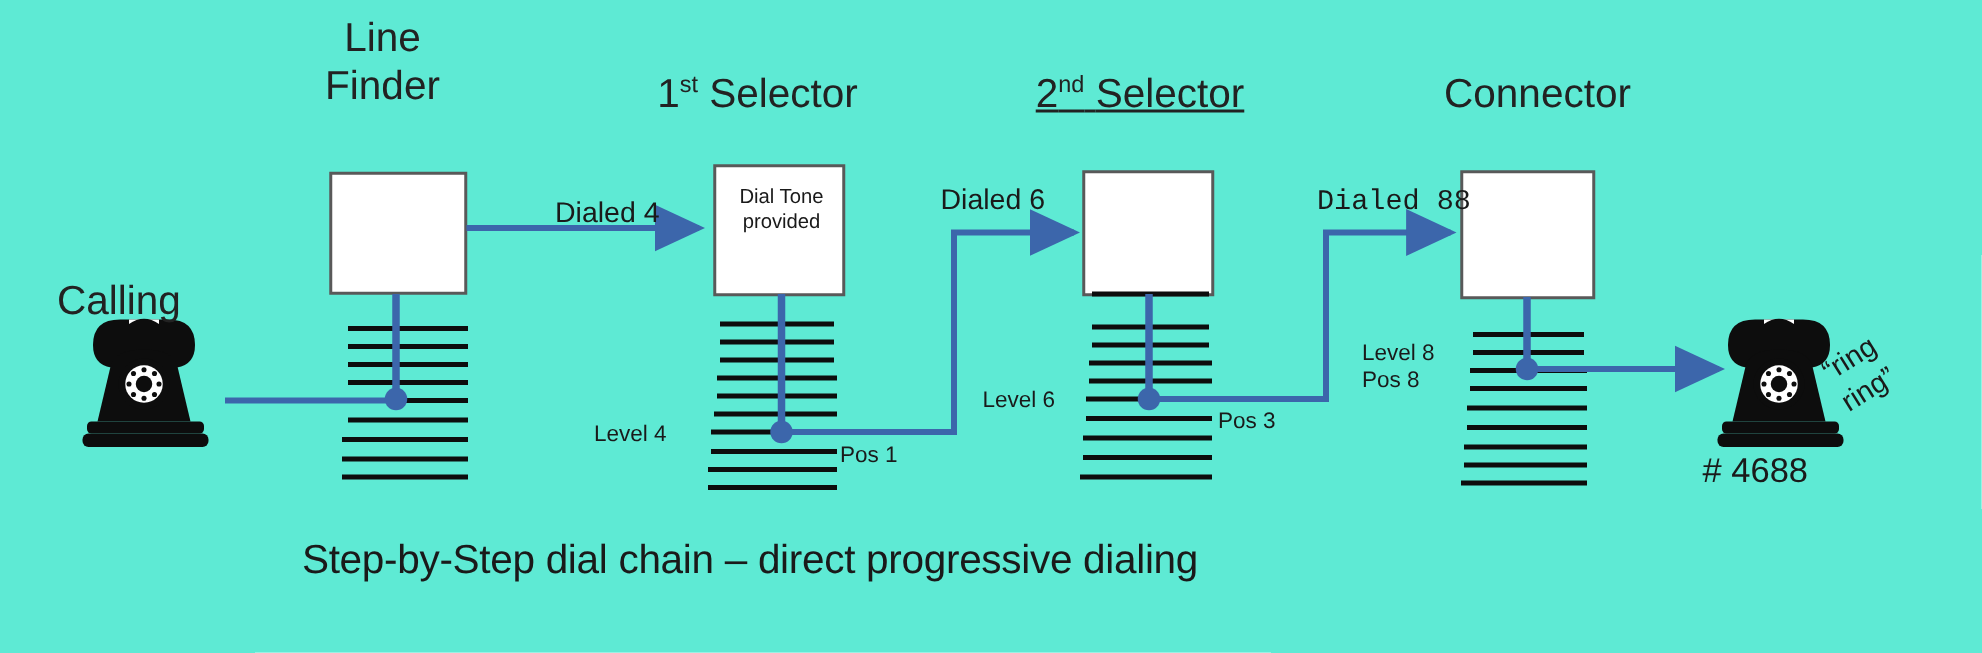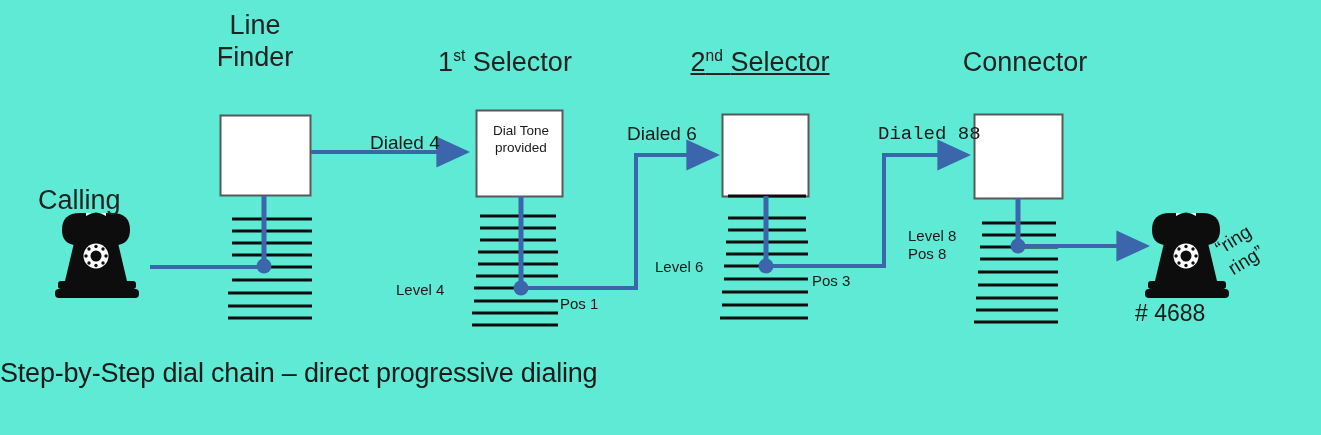"Step-by-Step dial chain – direct" .stage-title { text-align: none -> center }
